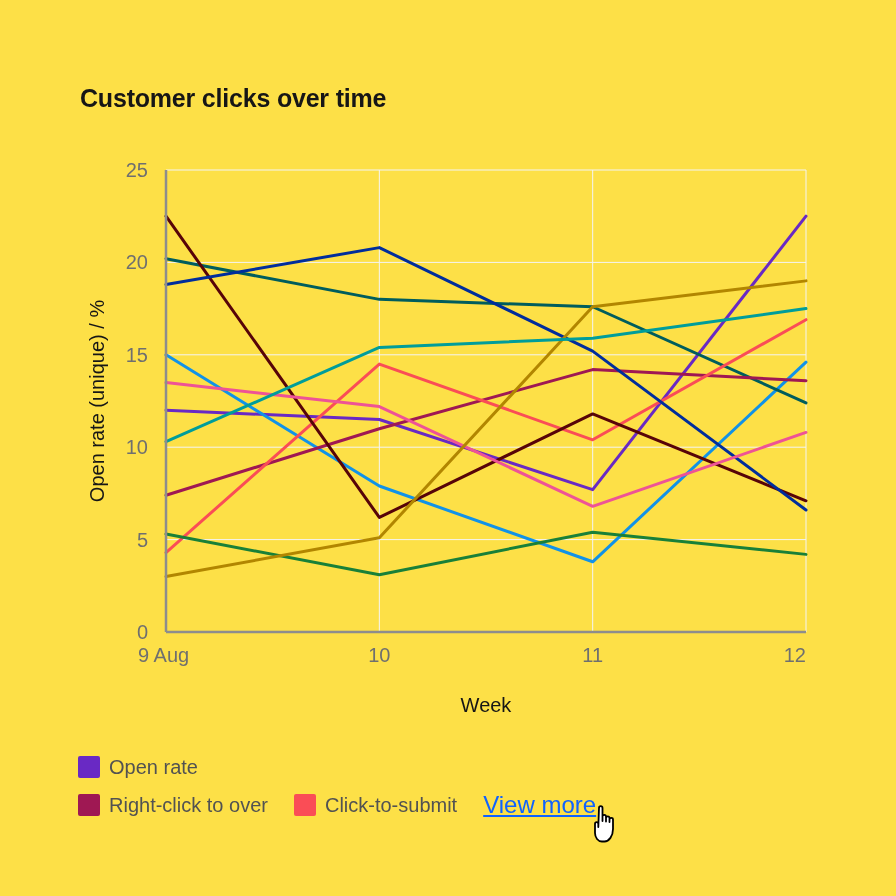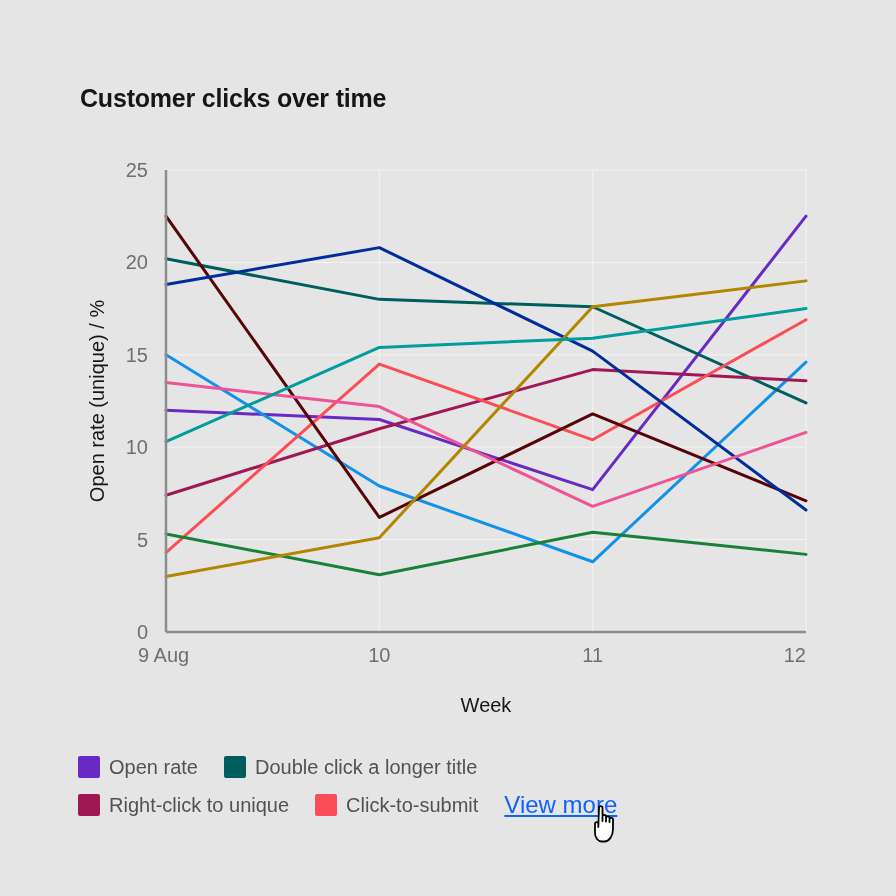"Customer clicks over time" #chart-card { background: #e5e5e5 -> #fde047 }
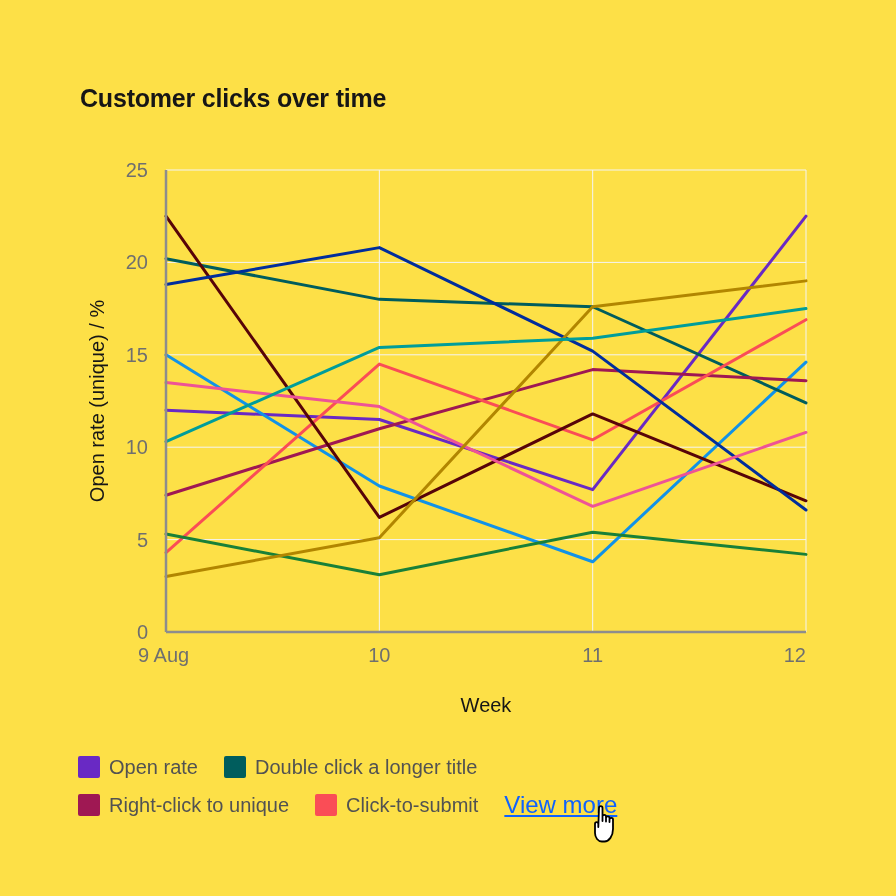"Double click a longer title" div.legend-item { html: <div> <span></span> <span>Double click a longer title</span> </div> -> none }
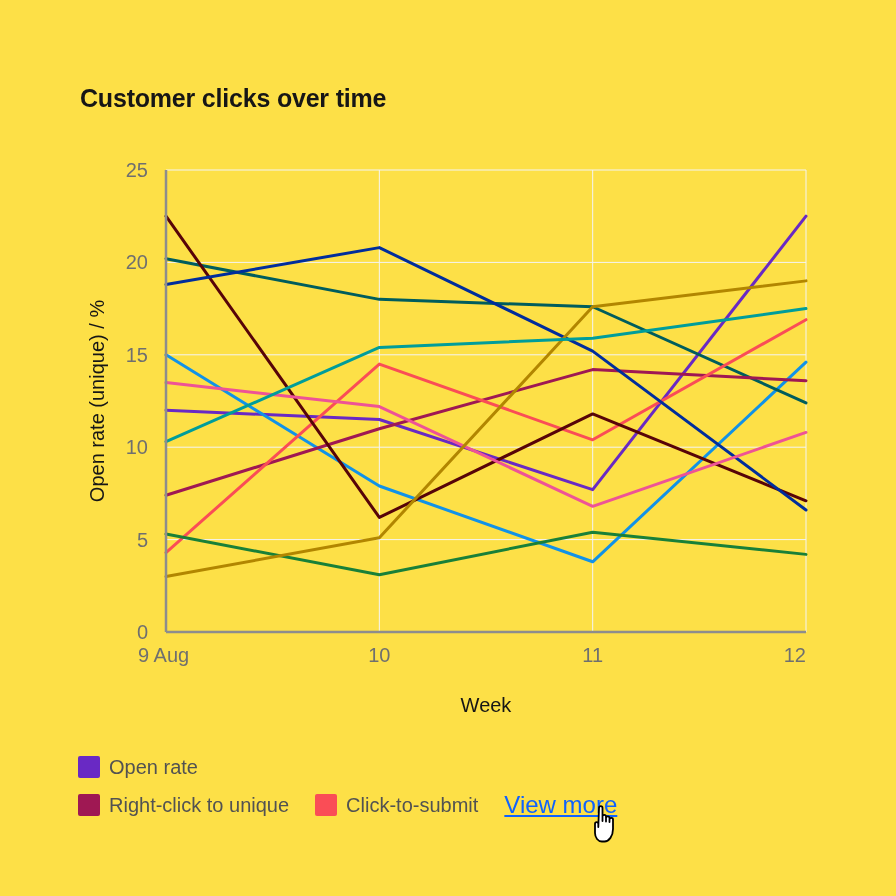"Right-click to unique" span.legend-label { text: unique -> over }
